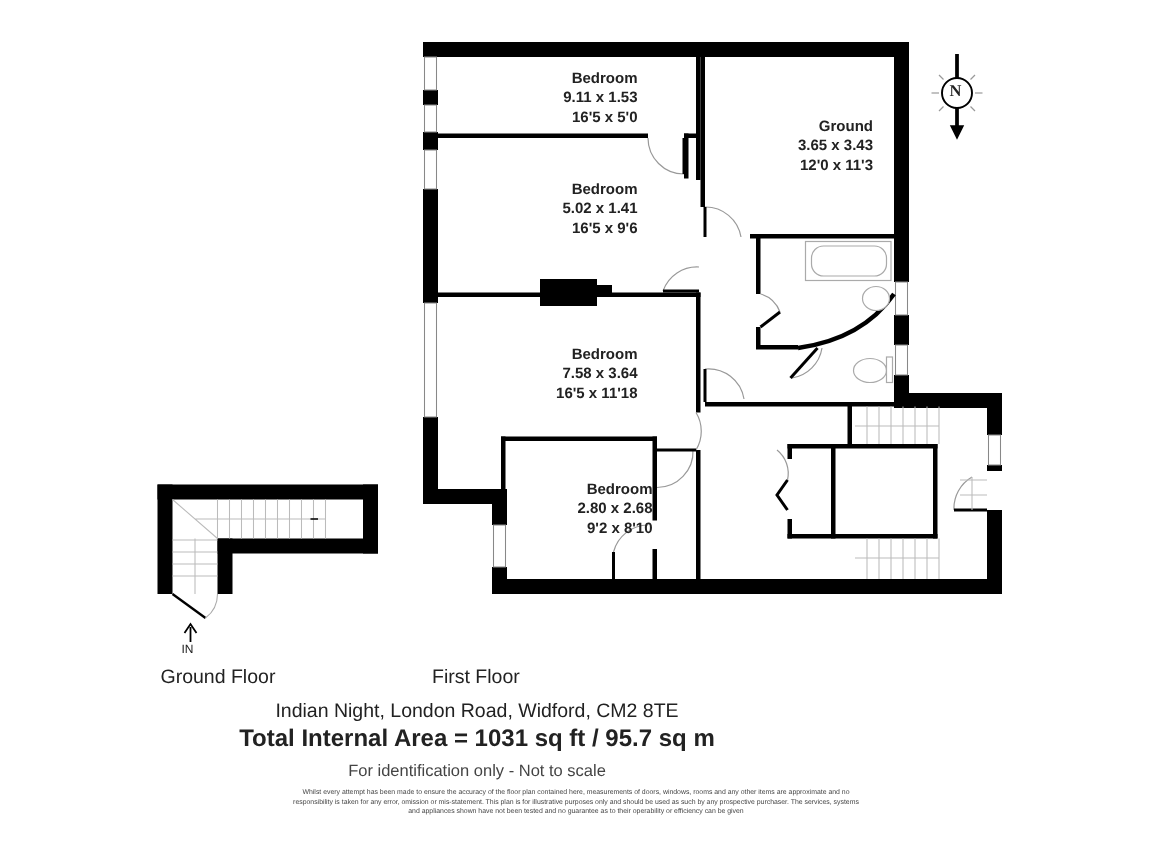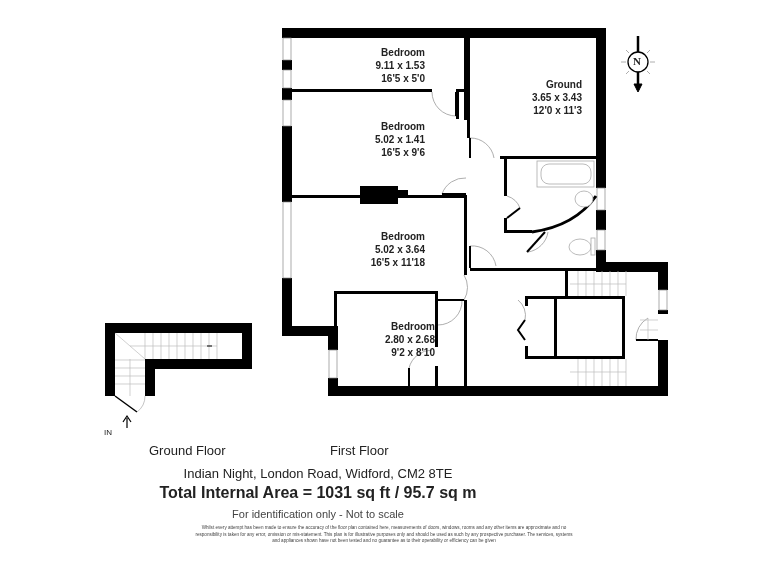"5.02 x 3.64" div { text: 5.02 -> 7.58 }
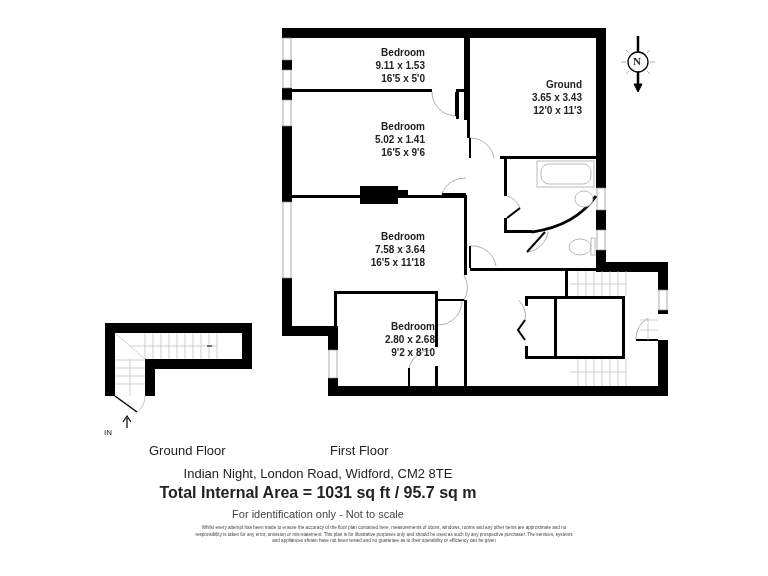"IN" div.in-label { left: 104px -> 121px }
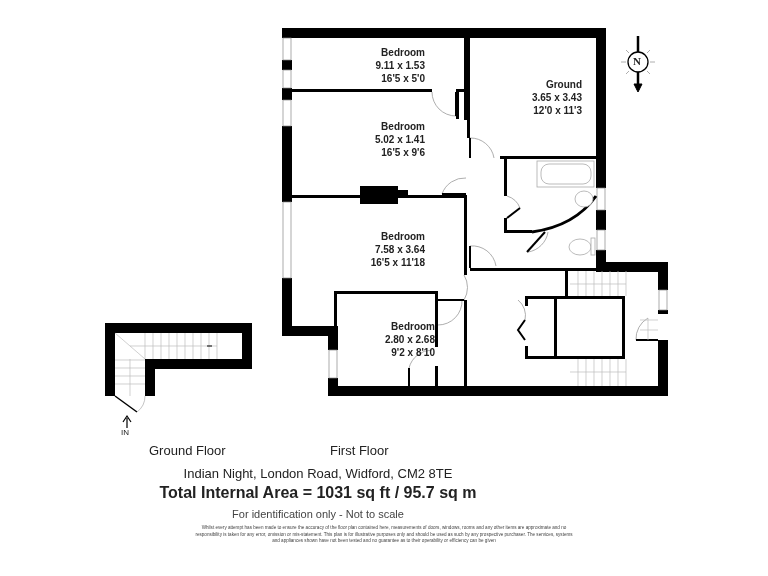"Ground Floor" .floor-label { margin-left: 42px -> none }
